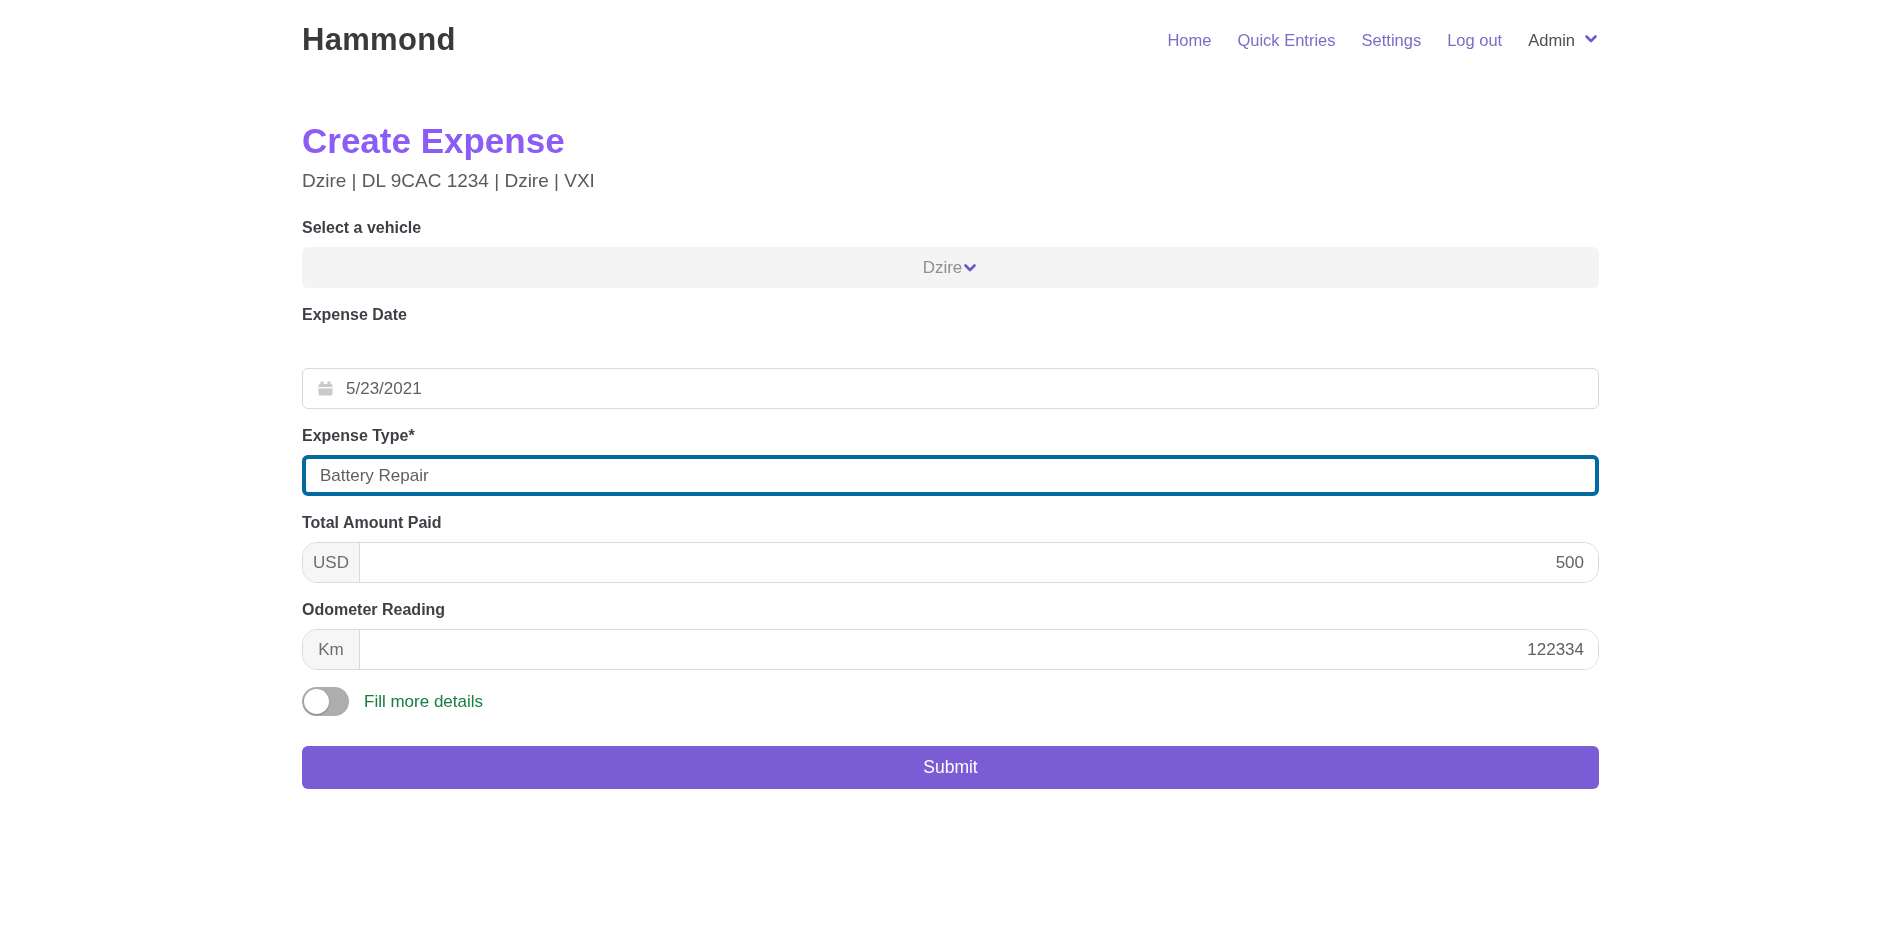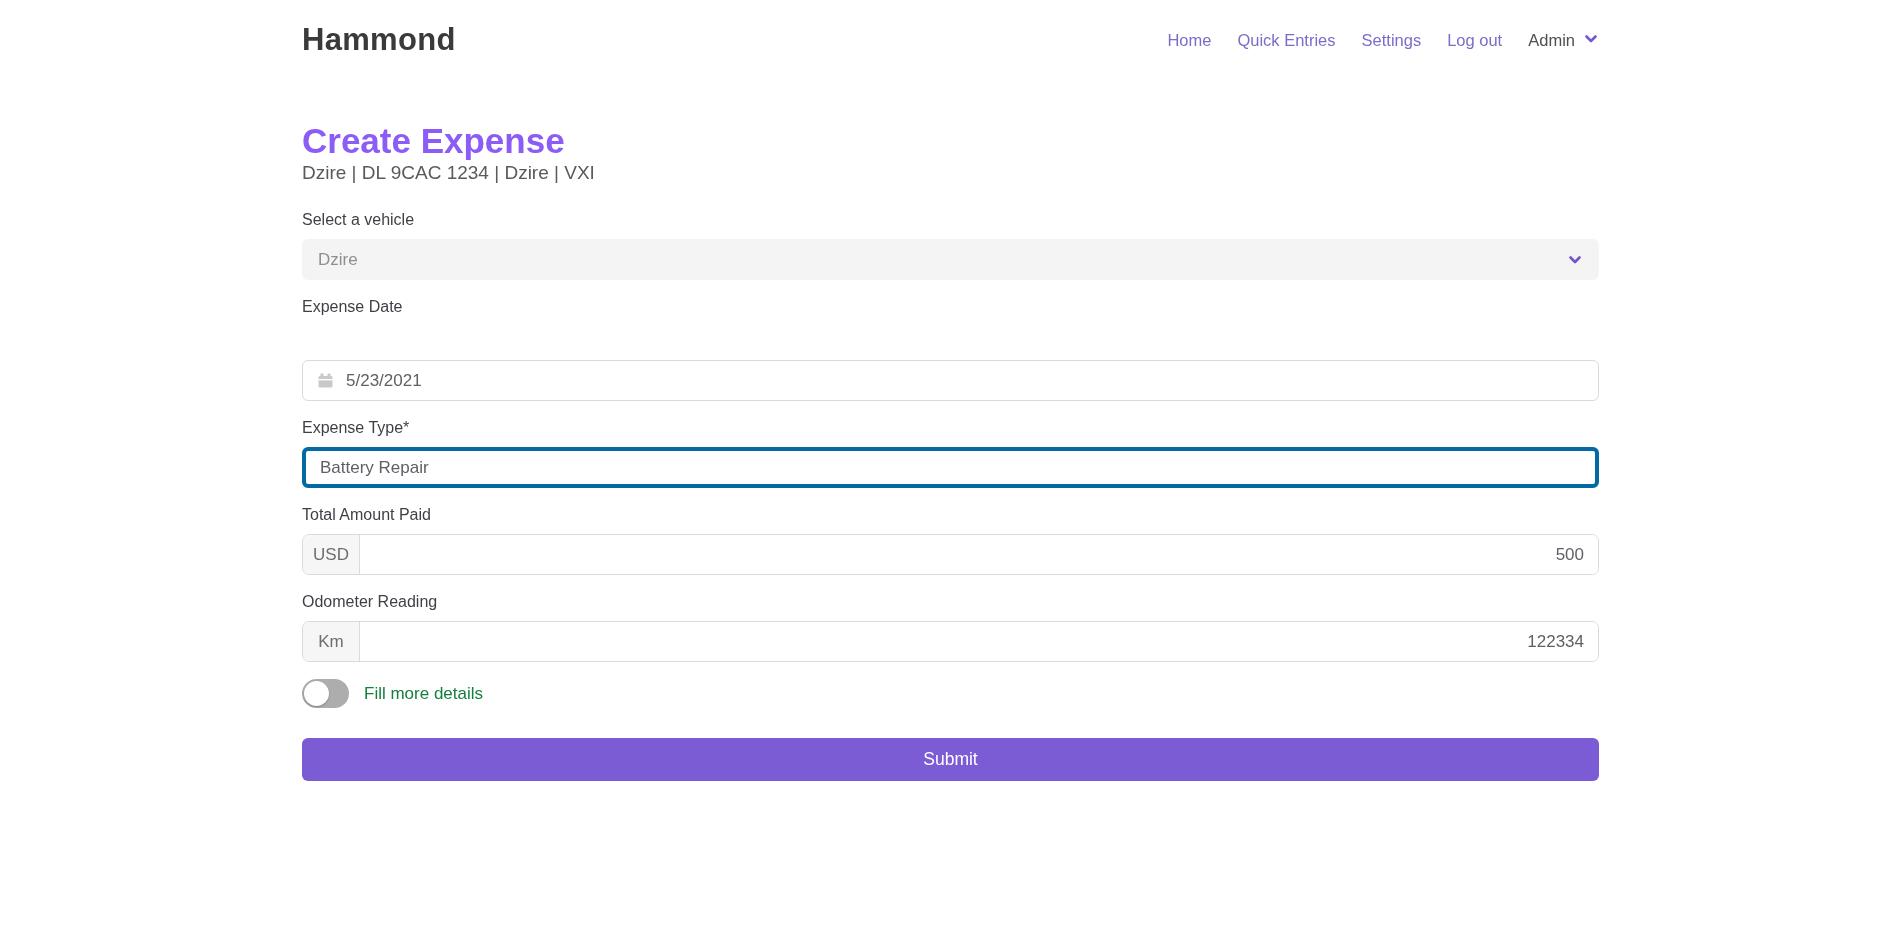"Dzire | DL 9CAC 1234" .subtitle { margin-top: 0 -> 8px }
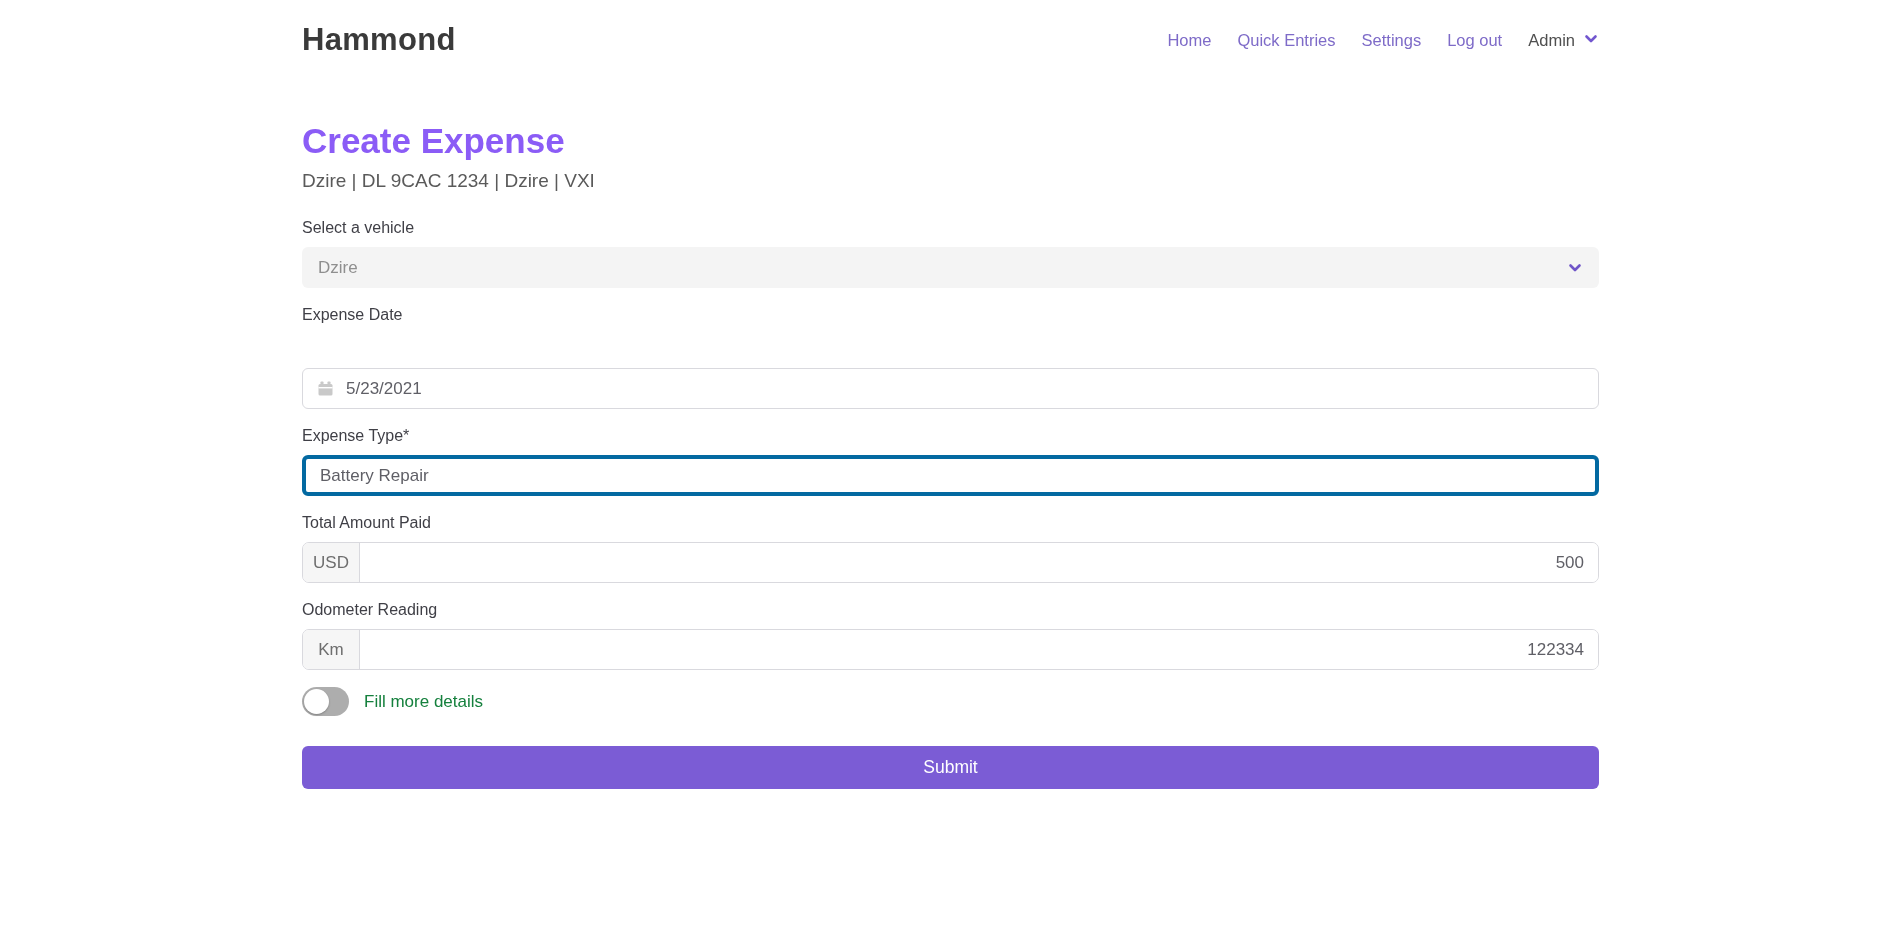"Select a vehicle" .form-label { font-weight: normal -> bold }
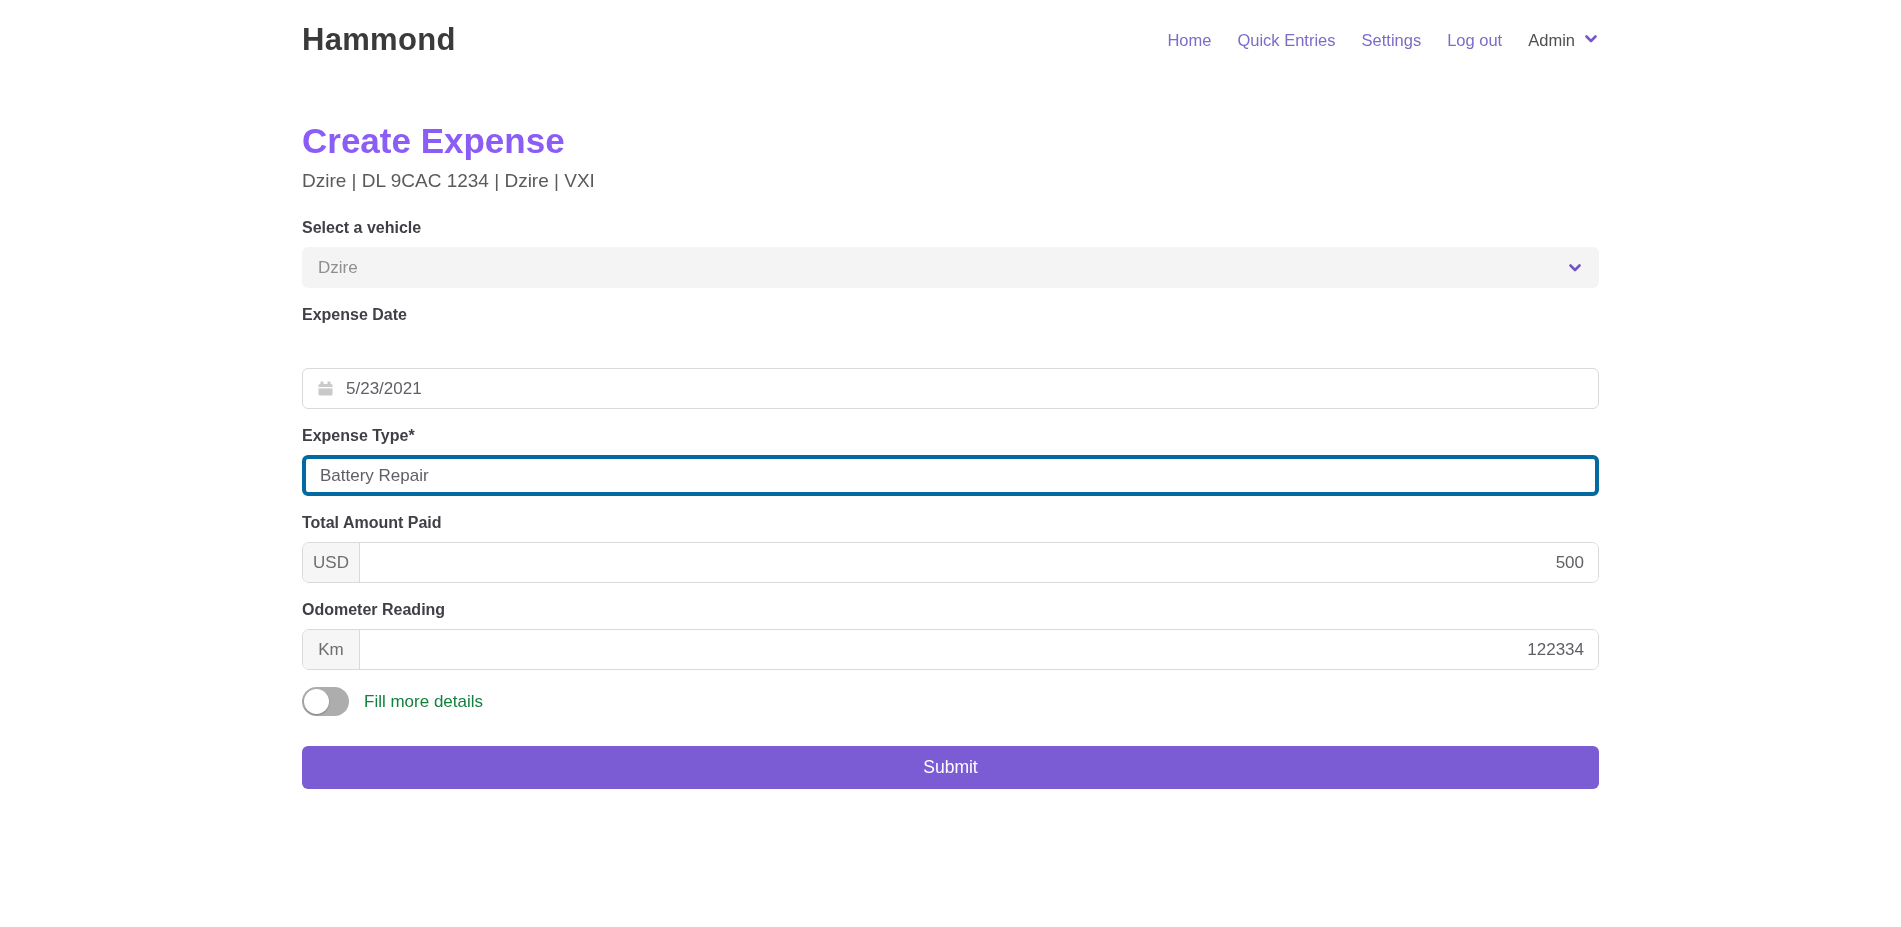"Dzire" .select-control { justify-content: space-between -> center }
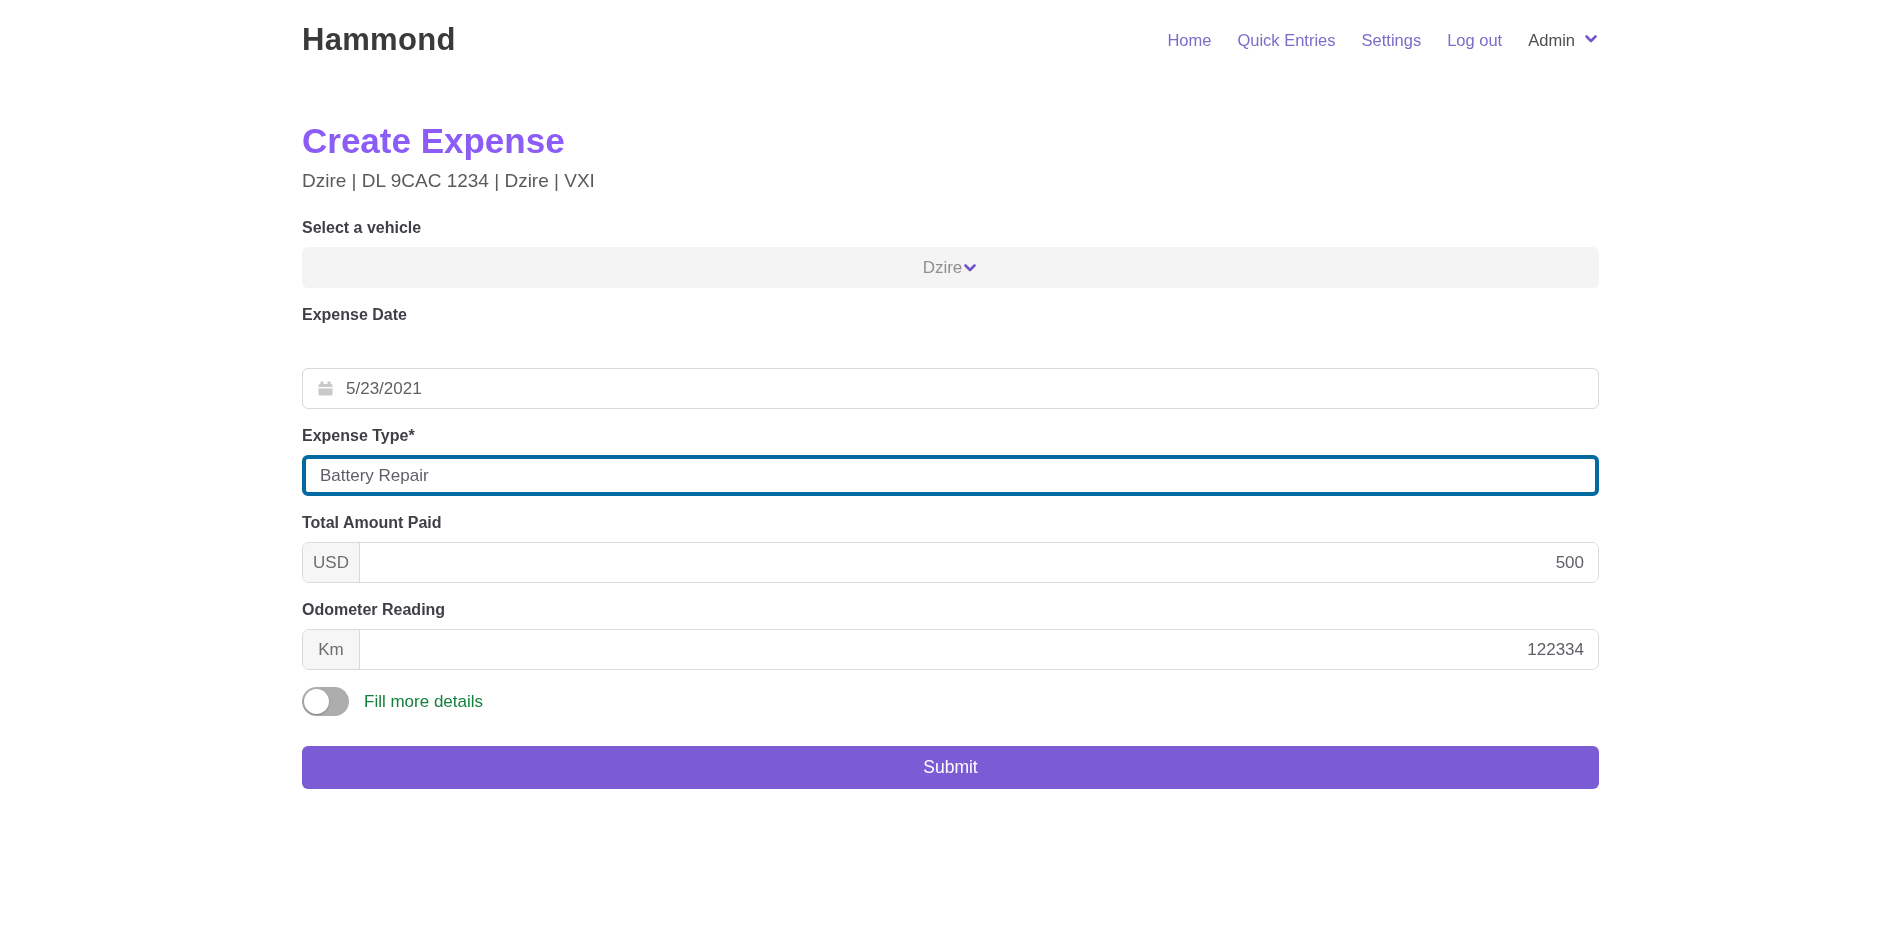"USD" .input-group { border-radius: 7px -> 15px }
